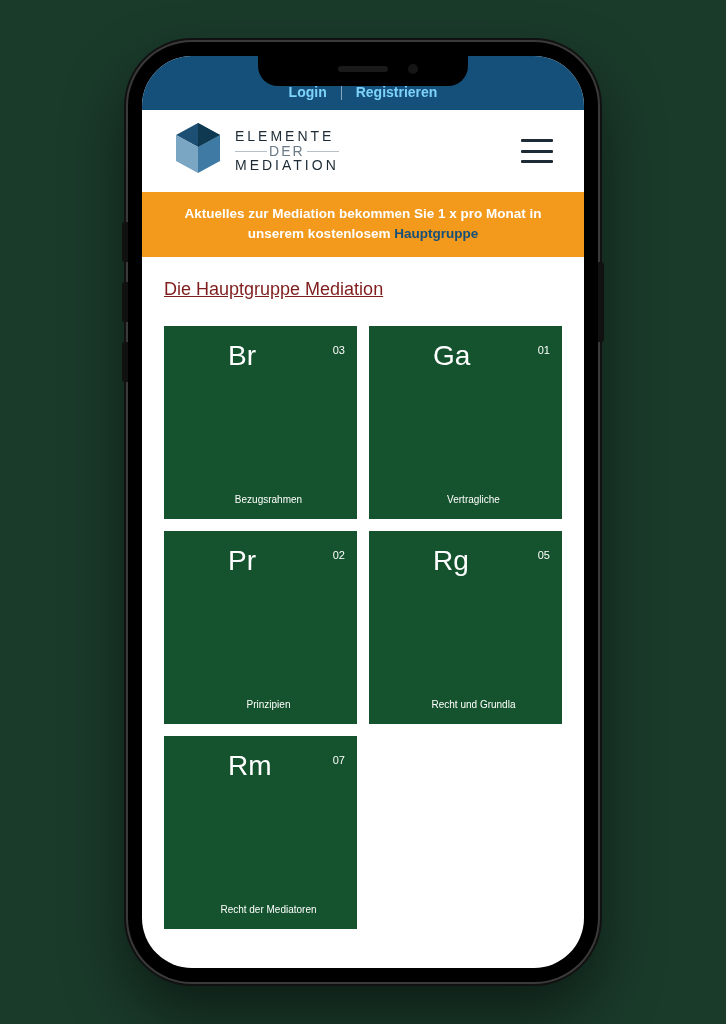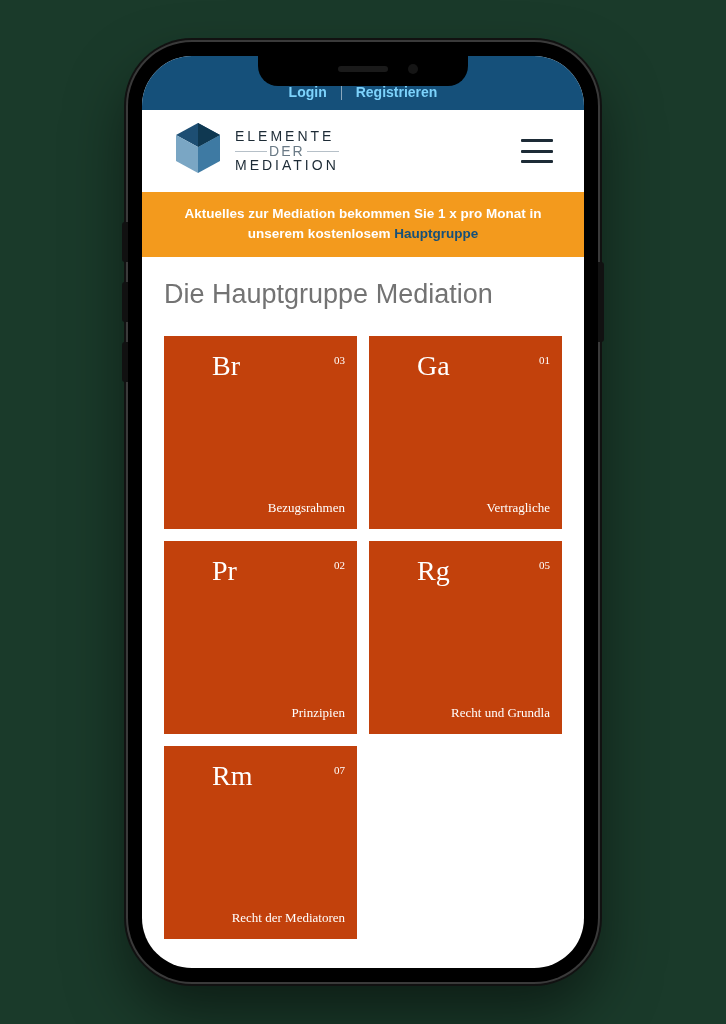"Die Hauptgruppe Mediation" .page-title { color: #737373 -> #7f1d1d; font-size: 27px -> 18px; text-decoration: none -> underline }
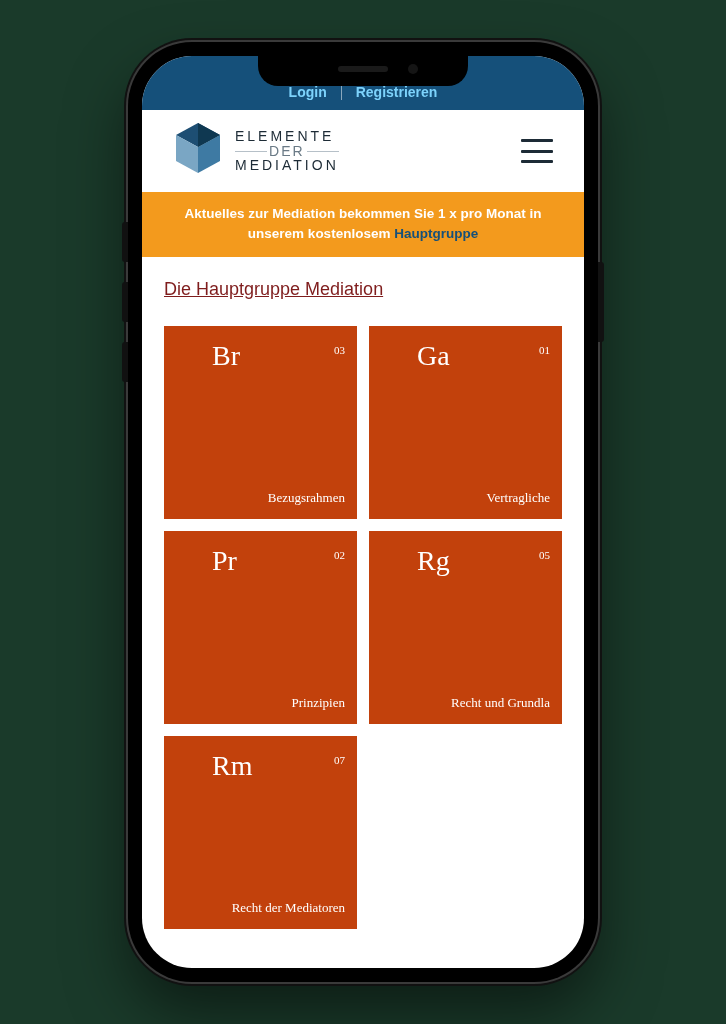"Br" .tile { background: #c2410c -> #14532d; font-family: Liberation Serif, serif -> none; padding: 14px 12px 12px 12px -> 14px 12px 12px 28px }
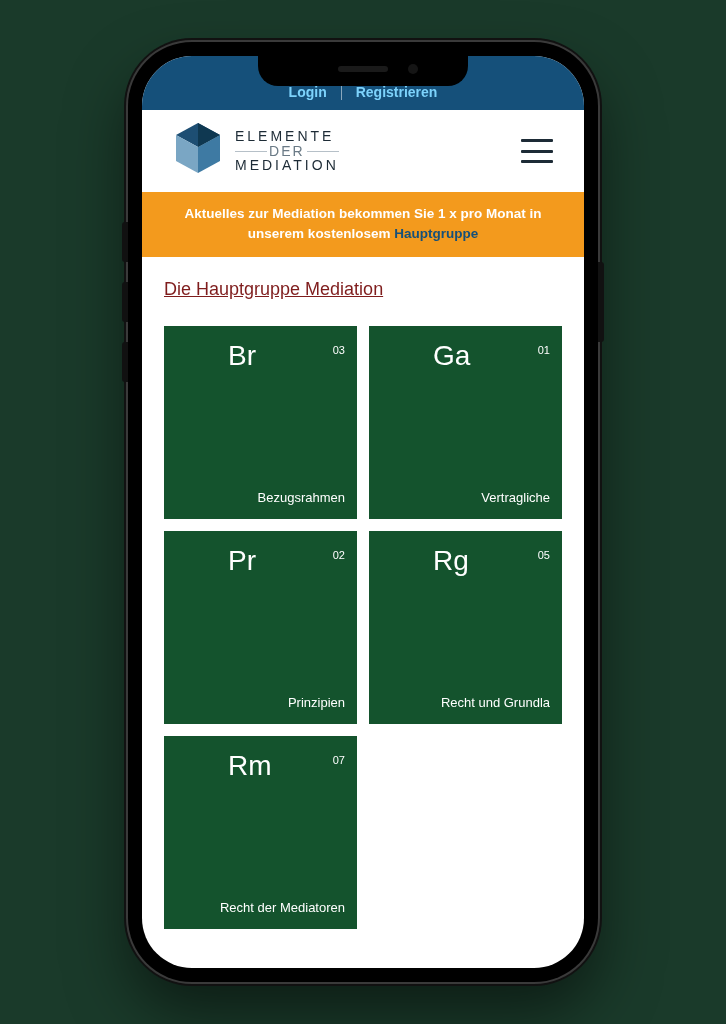"Bezugsrahmen" .tile .label { font-size: 13px -> 10px; text-align: right -> center }
